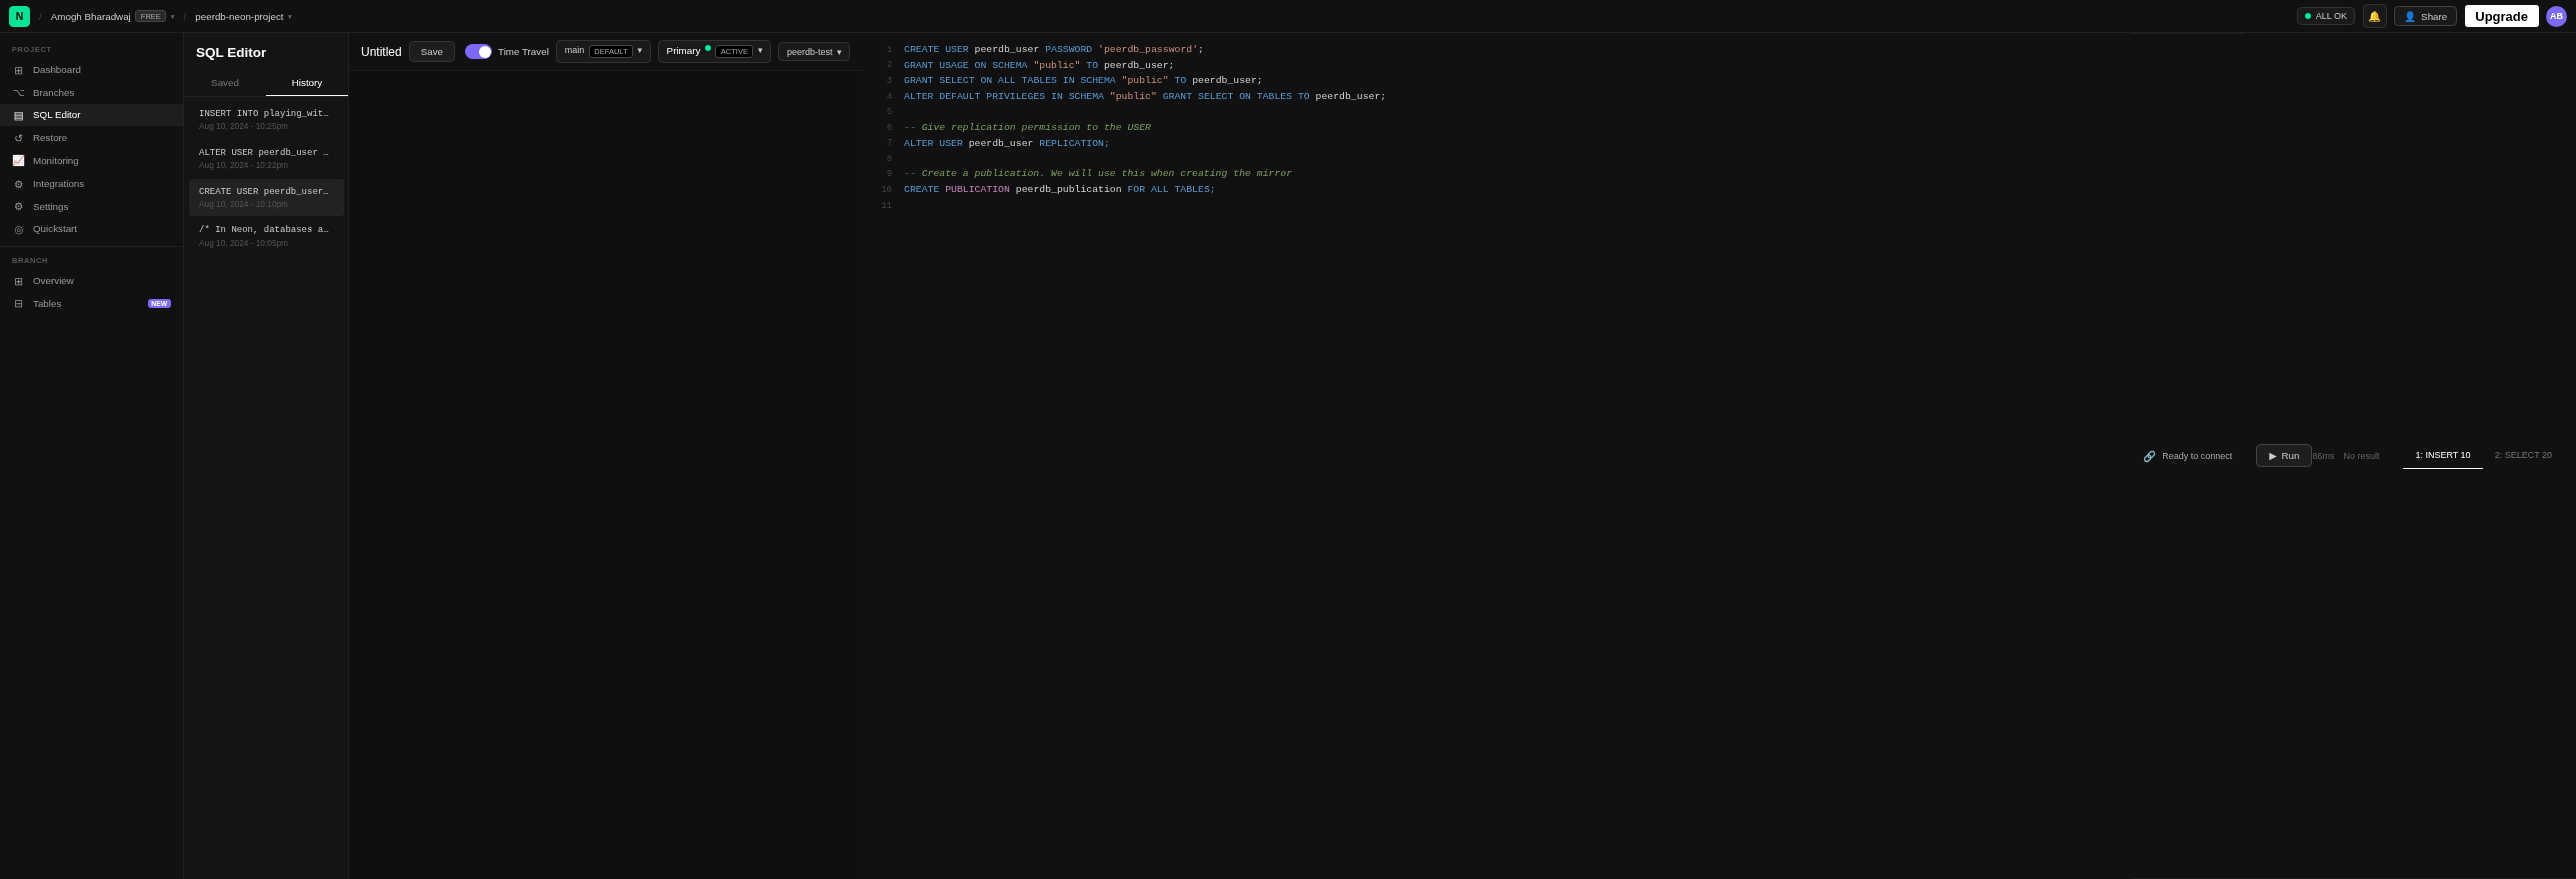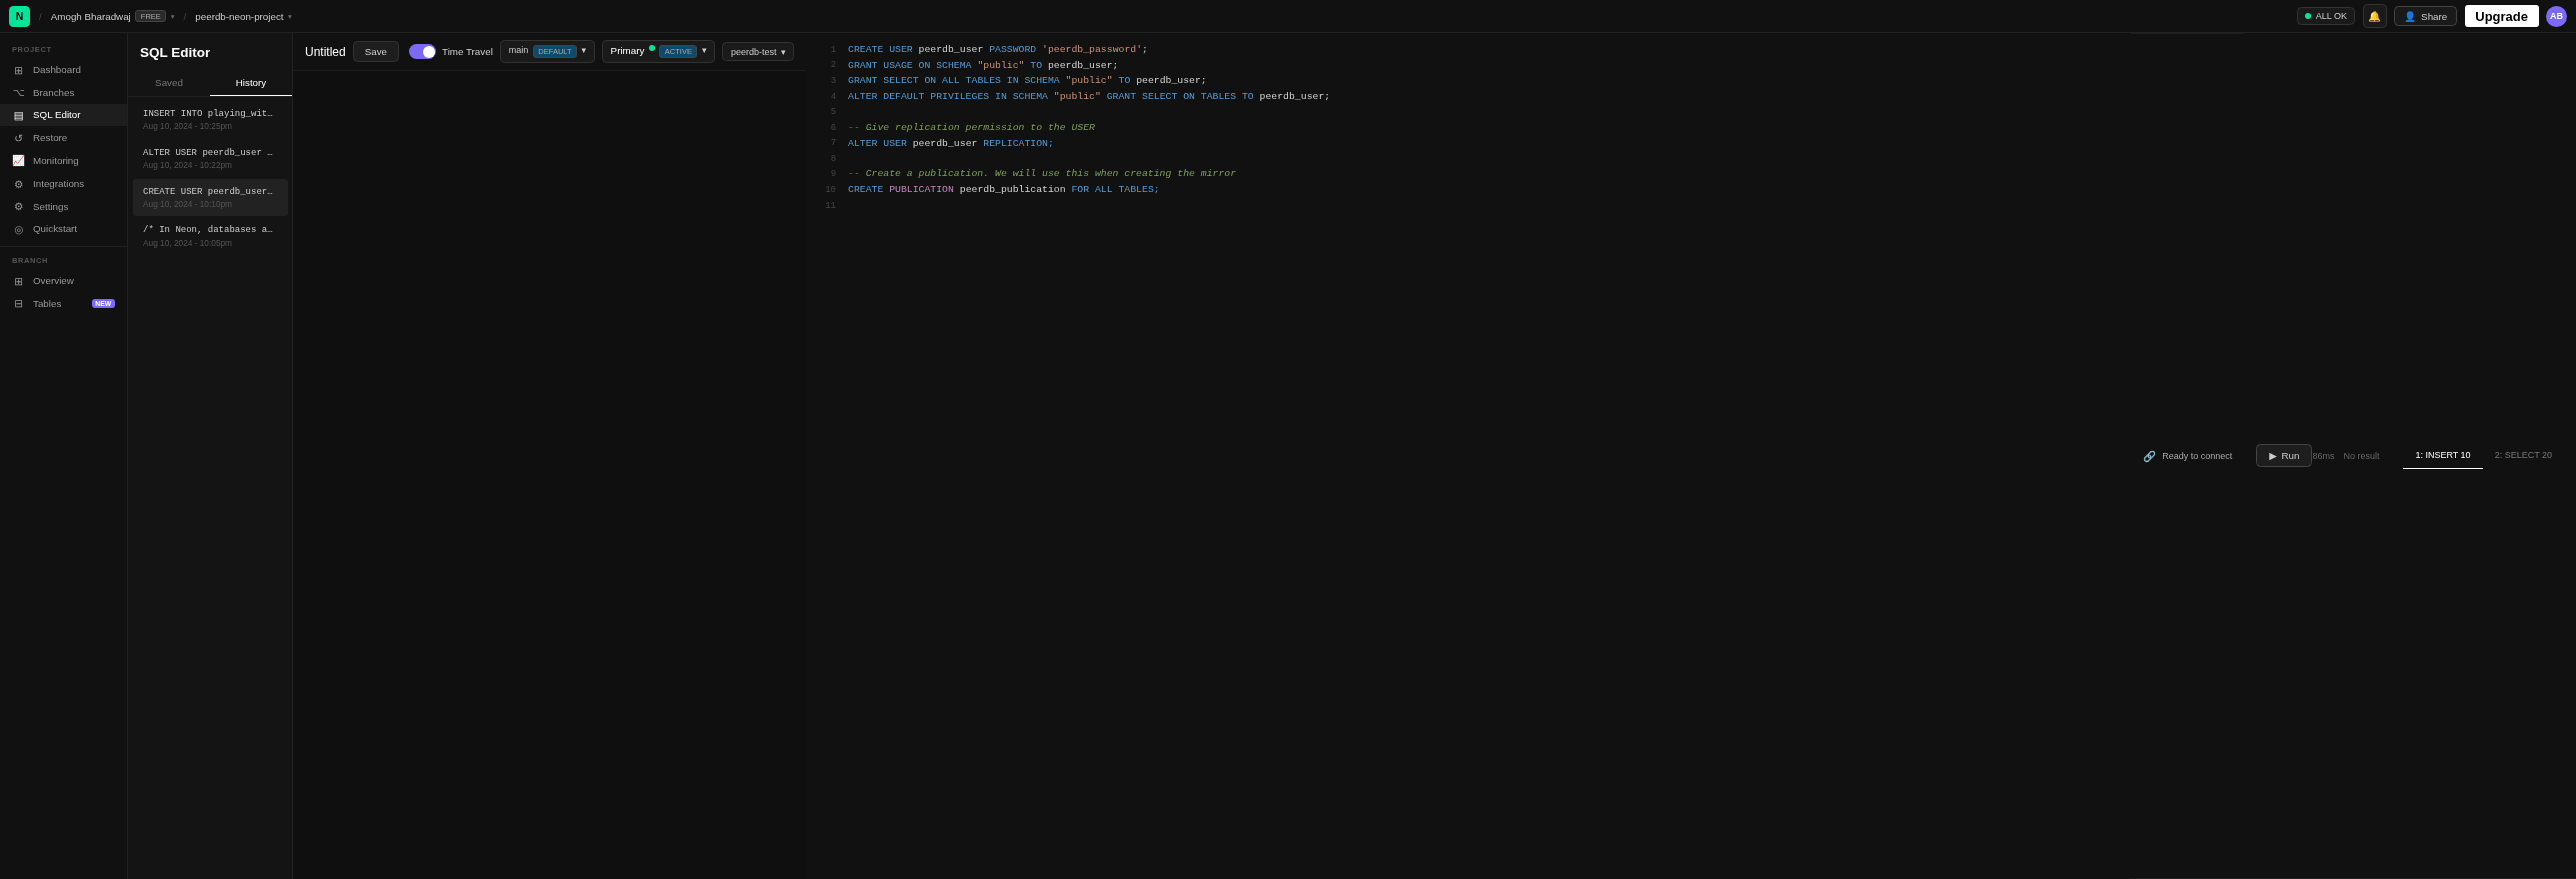"PROJECT" .sidebar { width: 128px -> 184px }
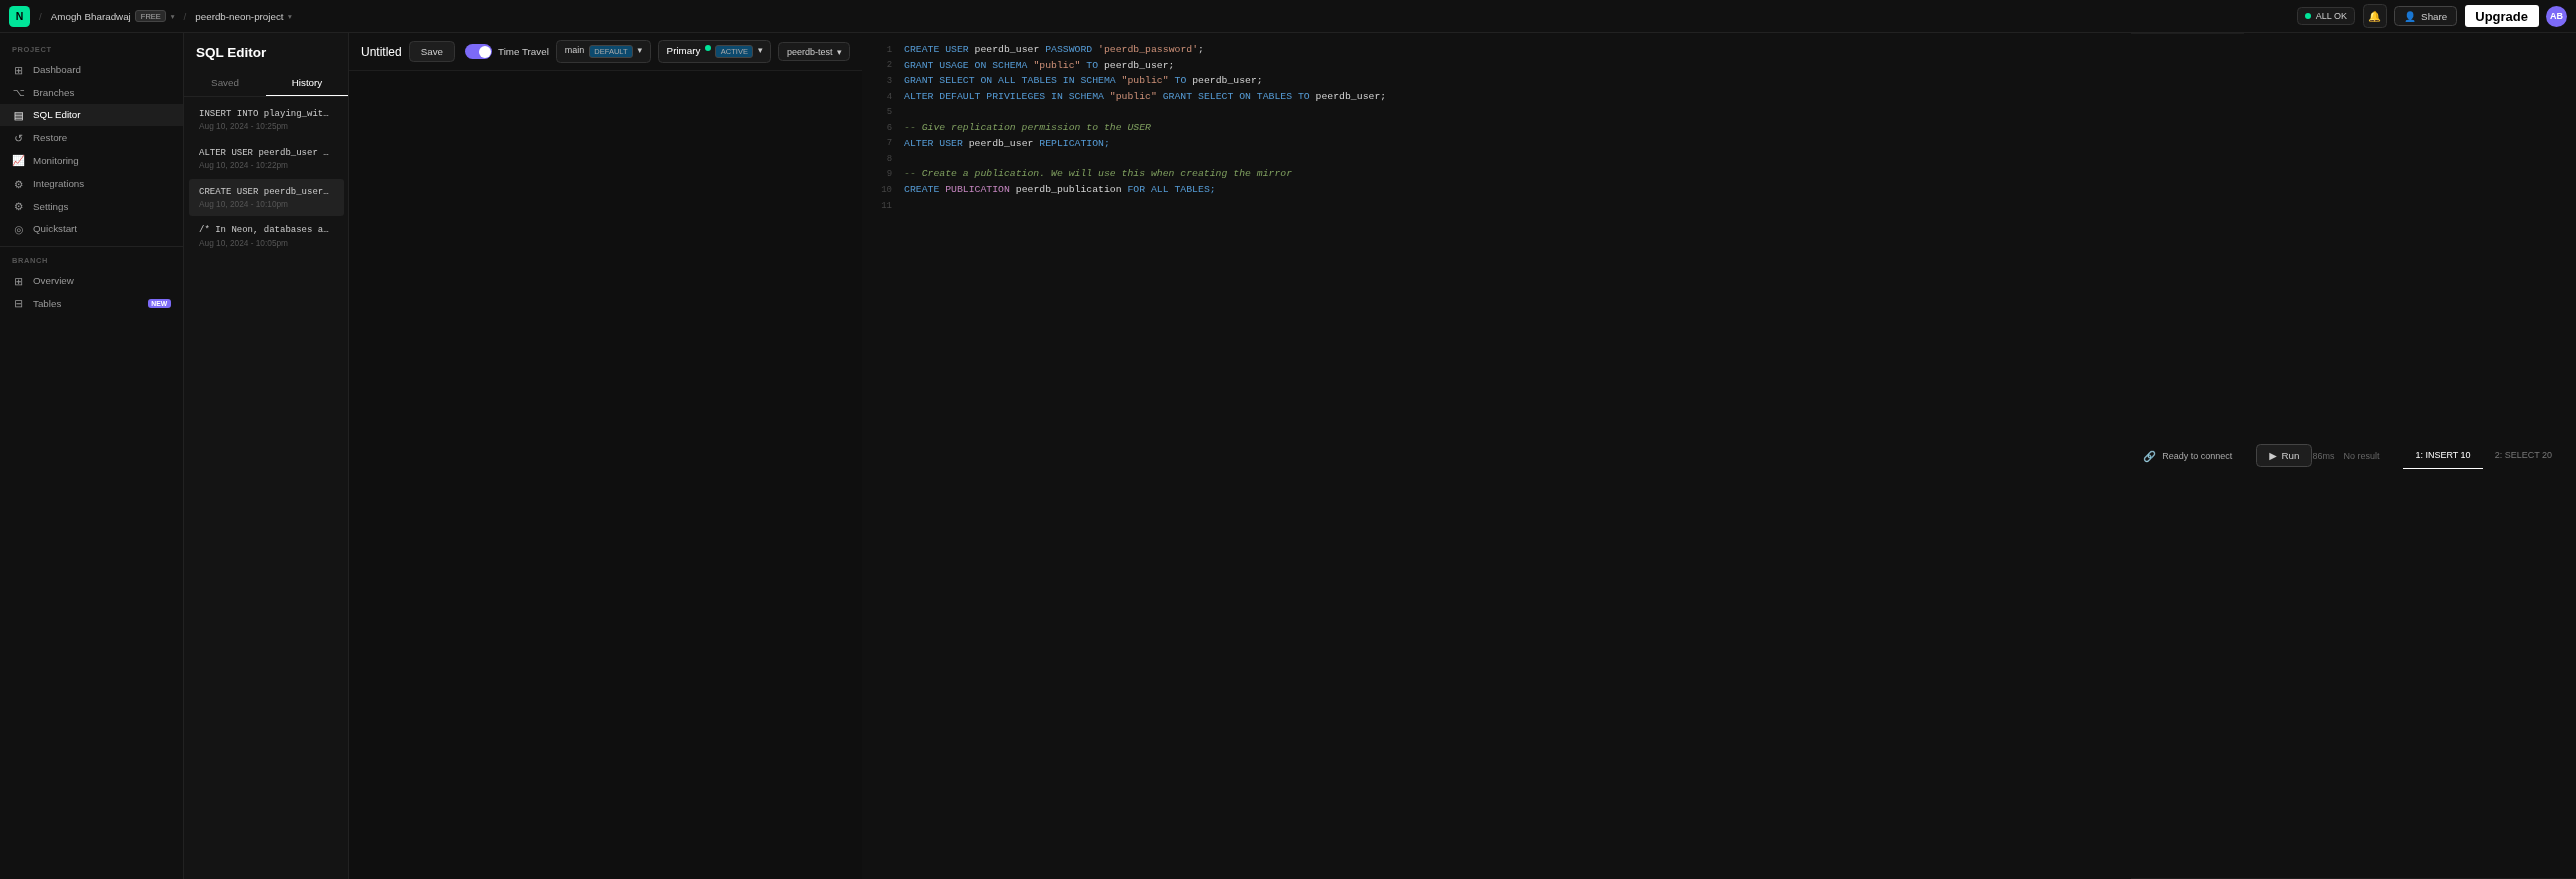"DEFAULT" .branch-badge { background: #0c4a6e -> #000000 }
